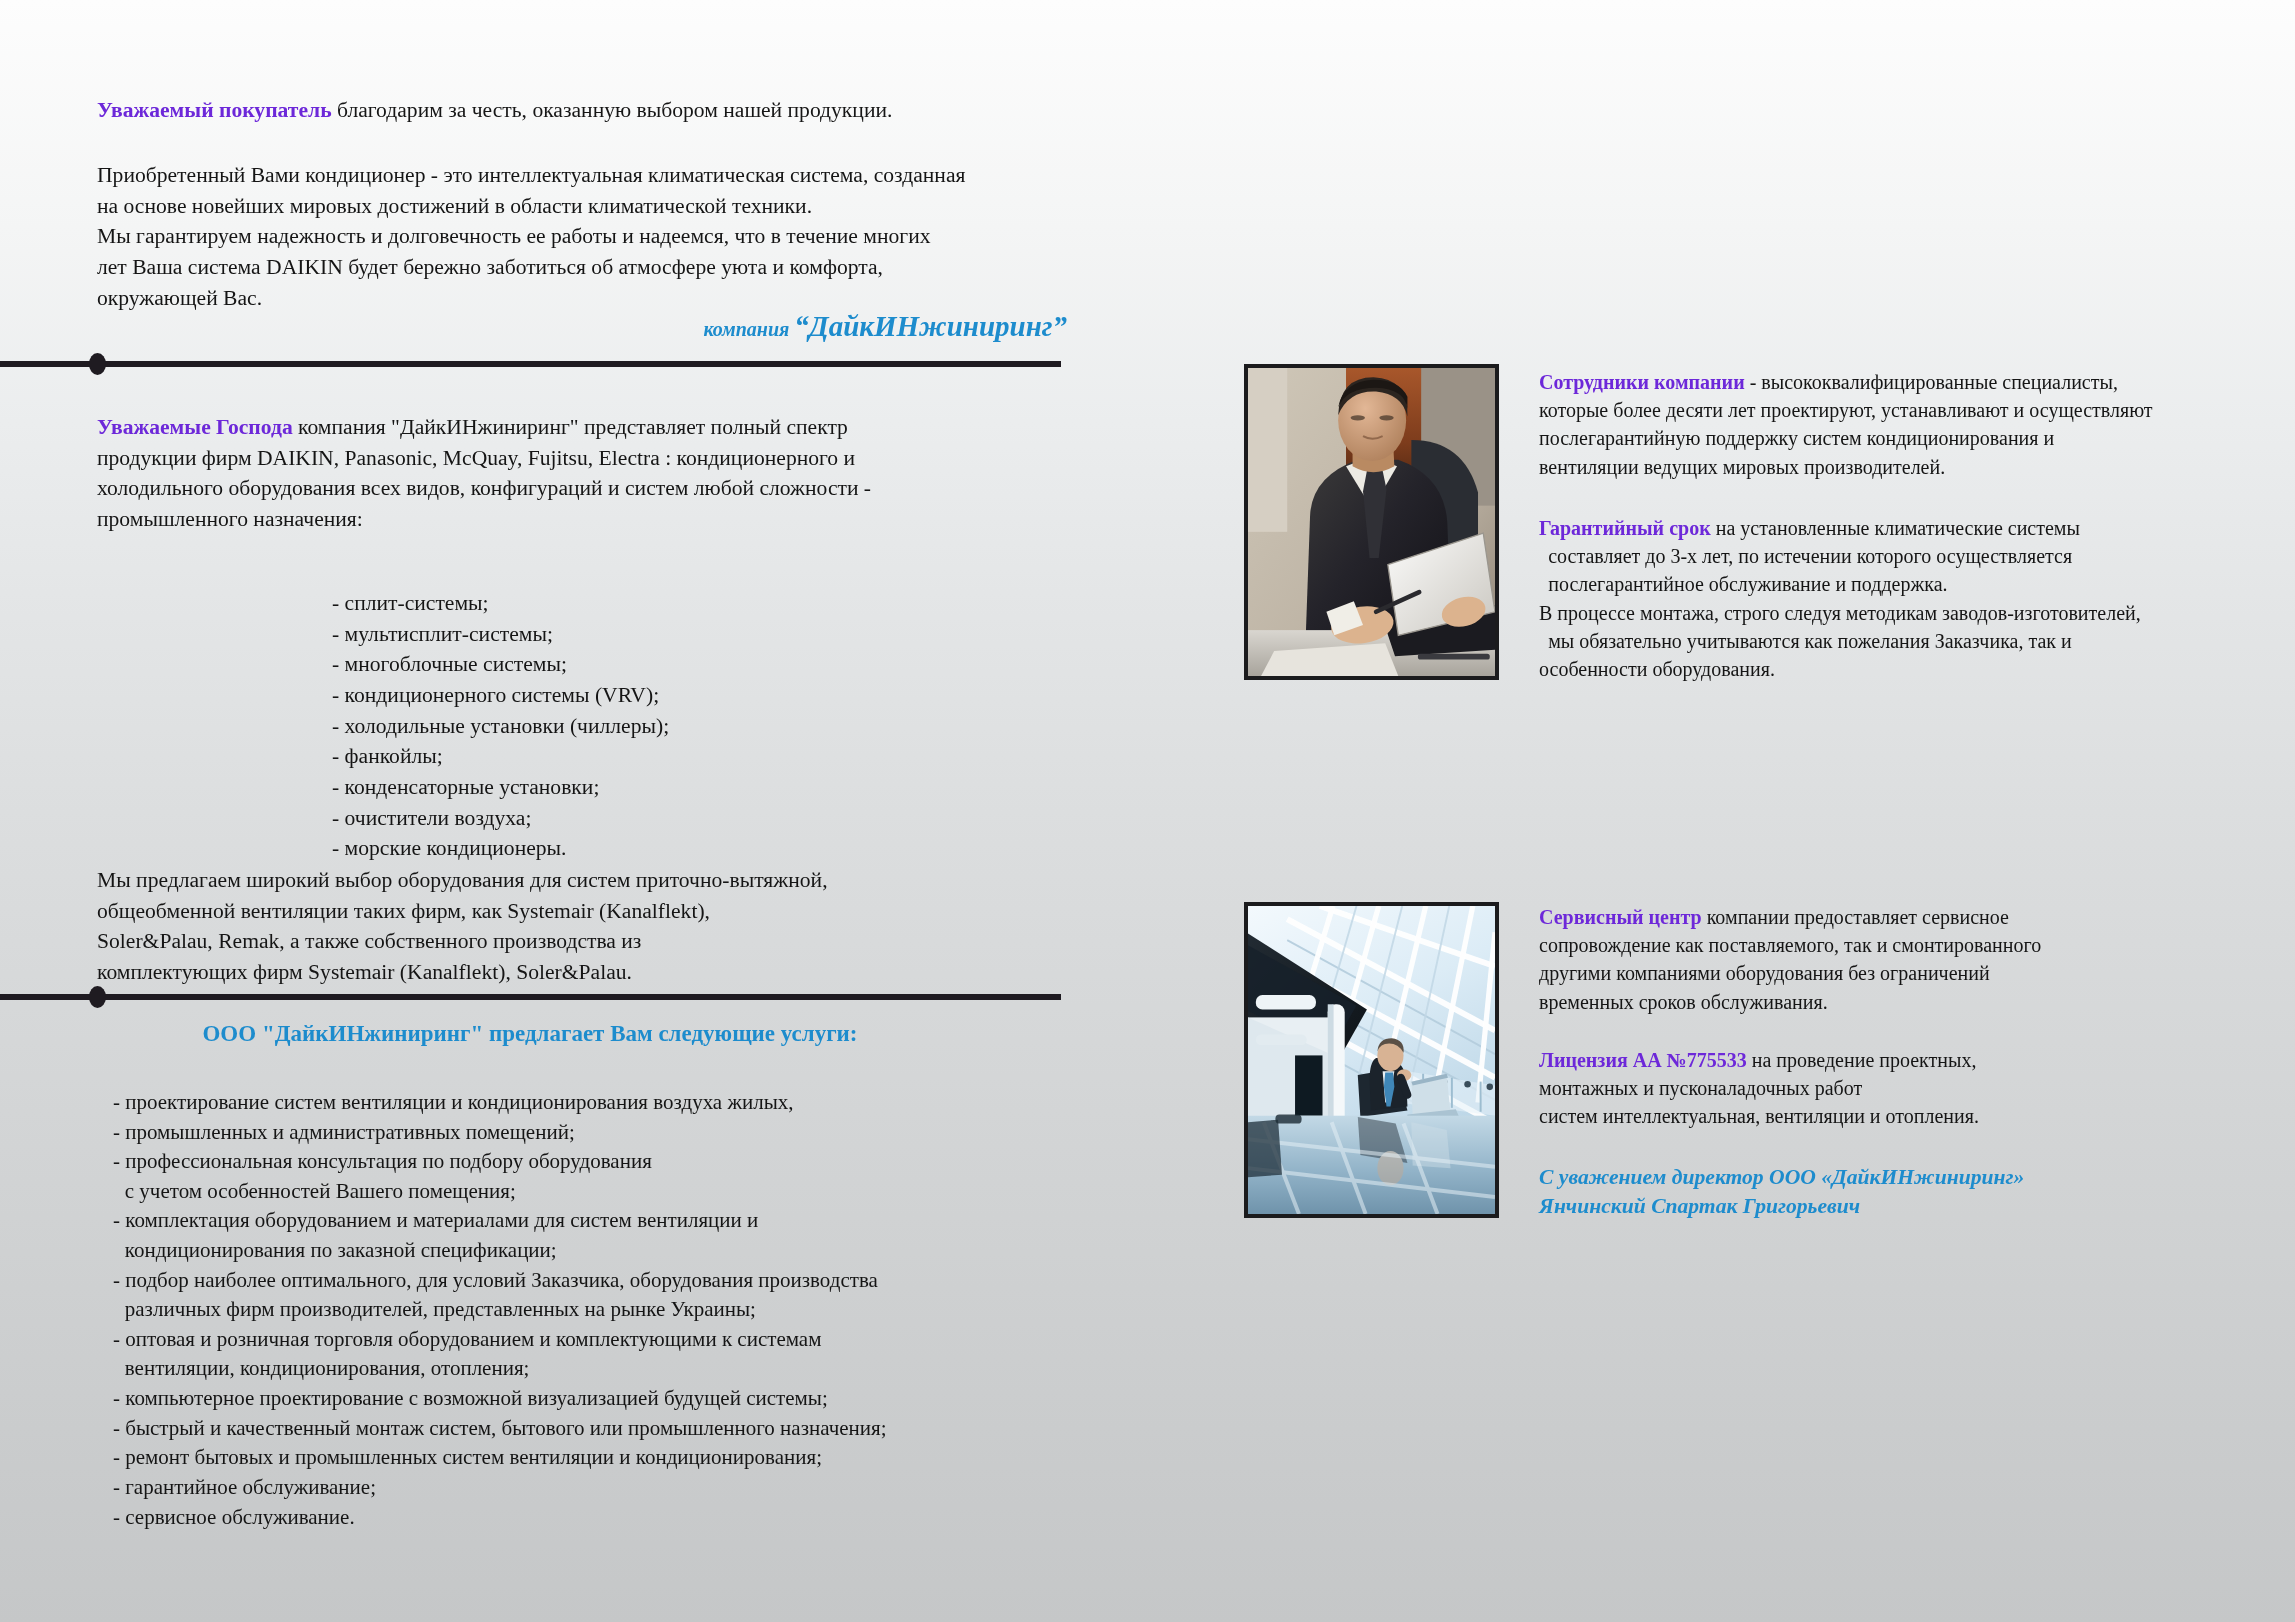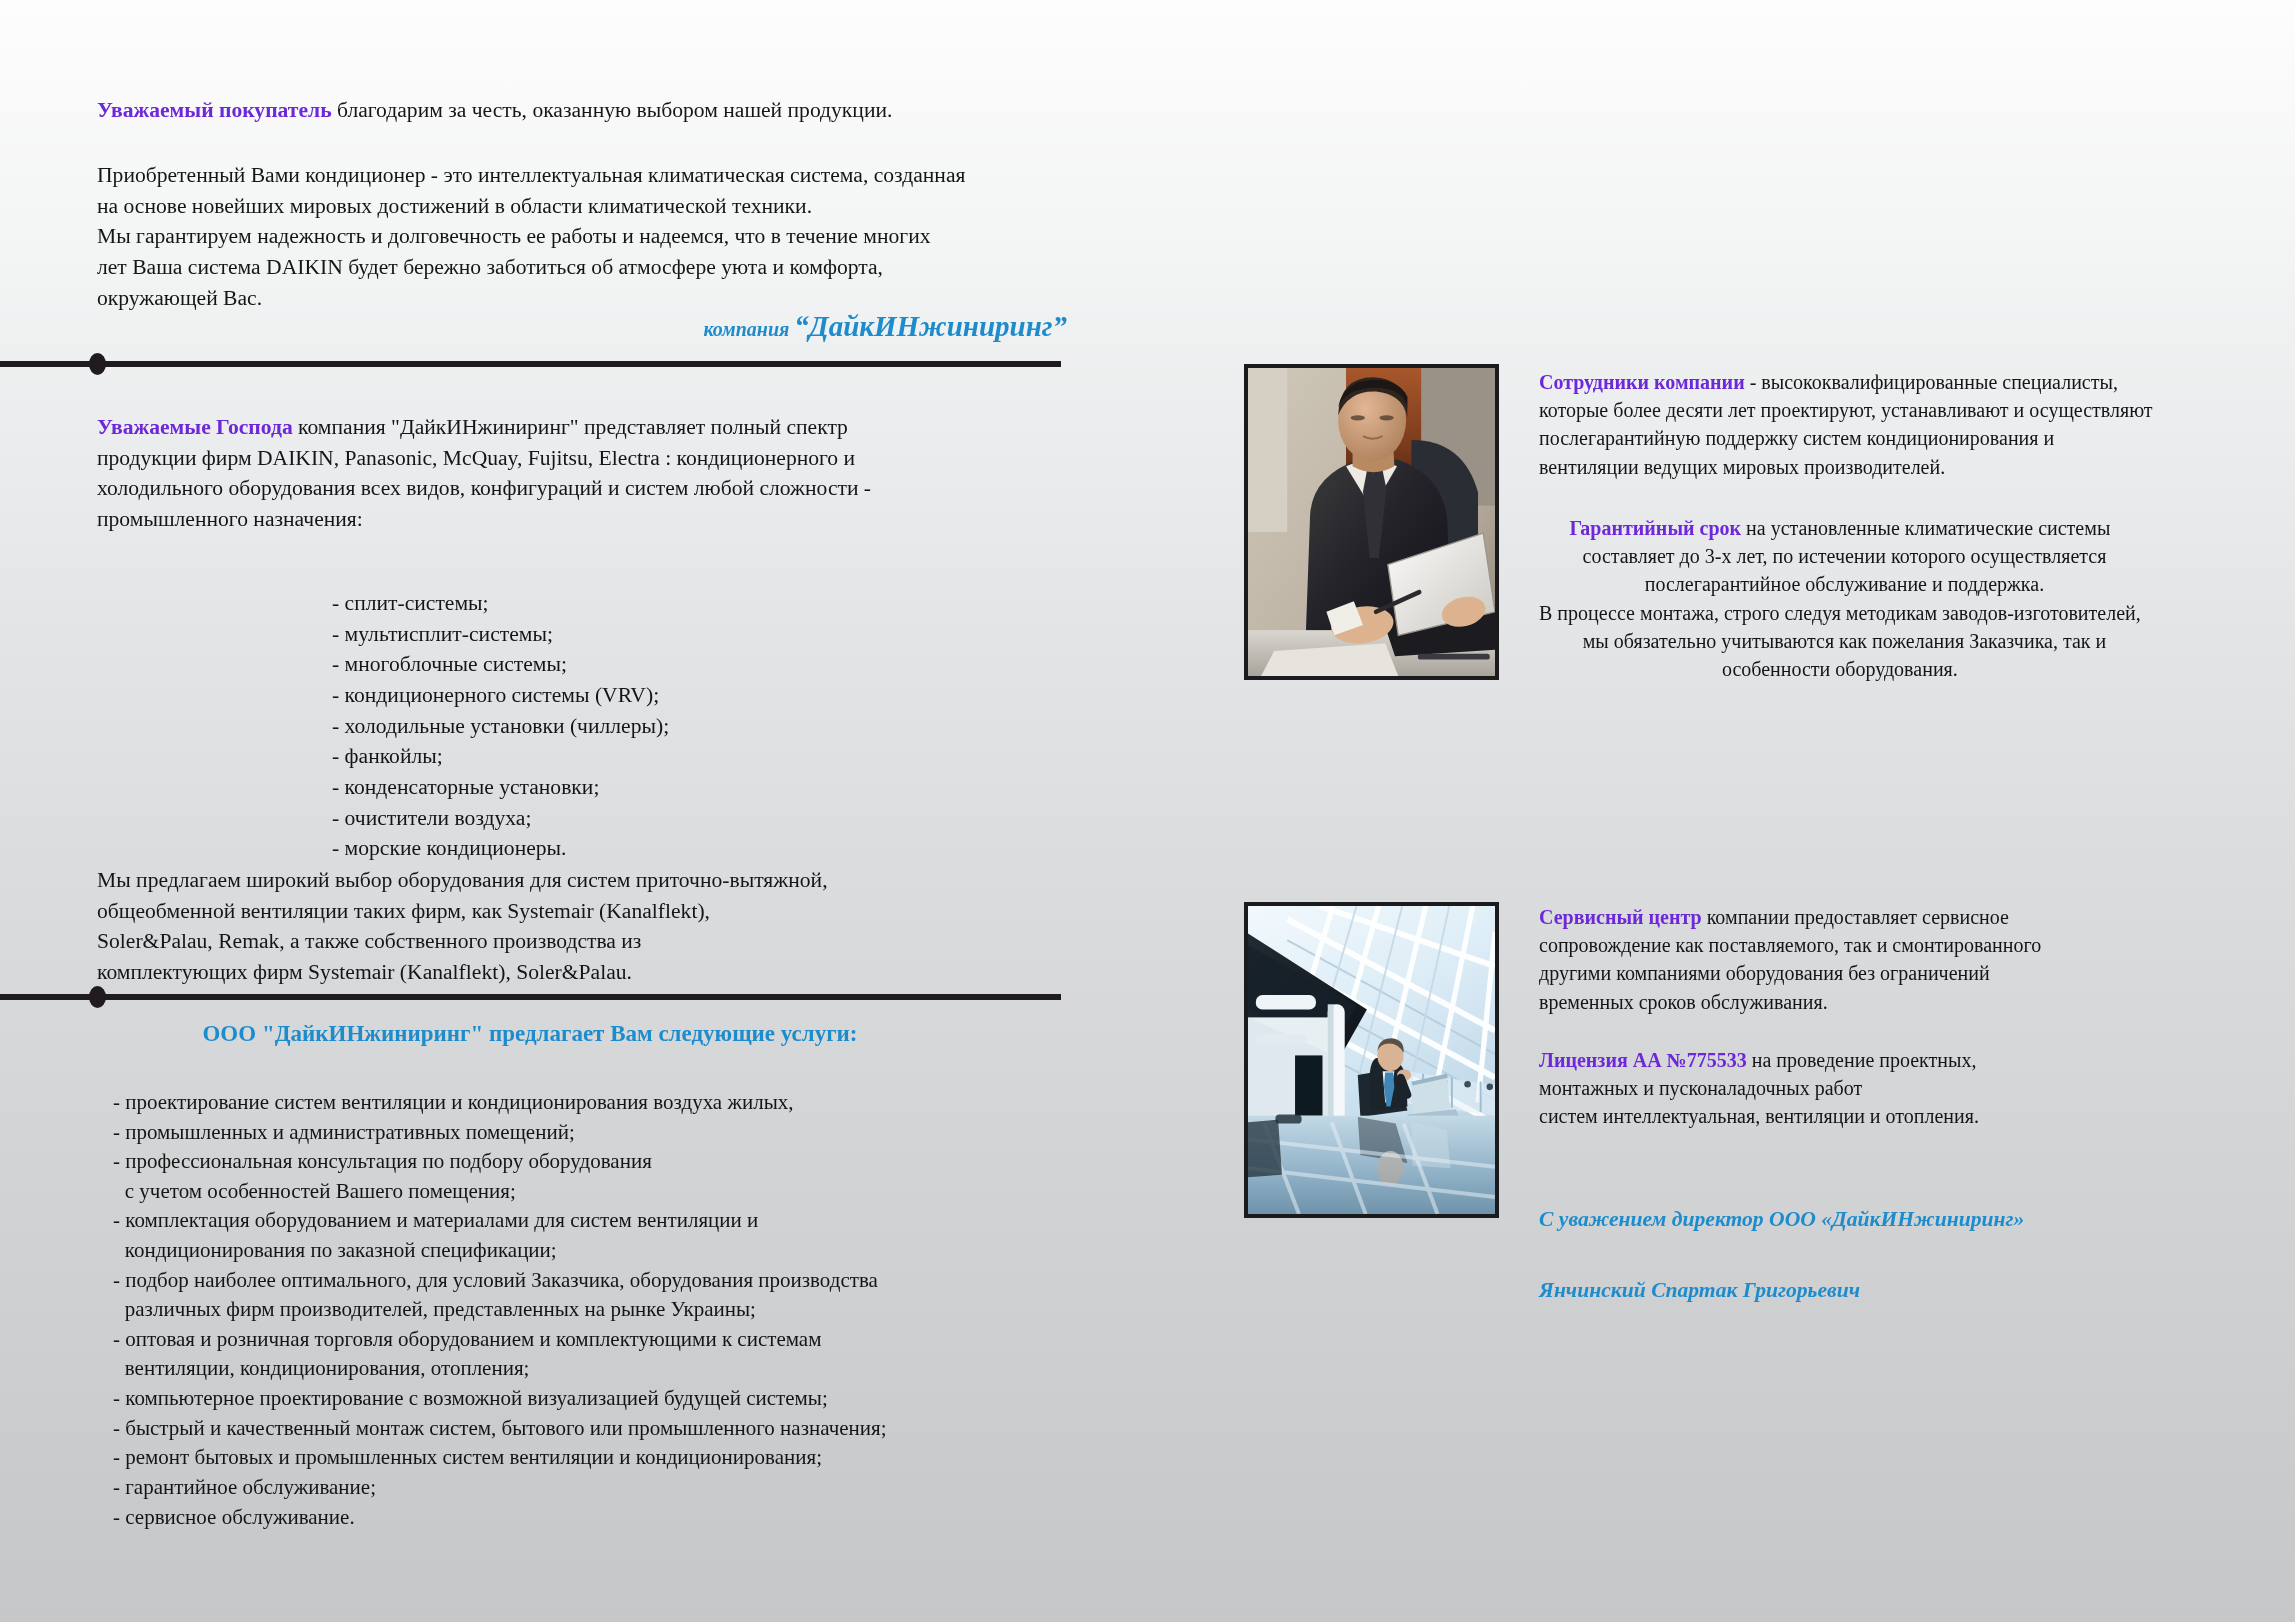"Гарантийный срок на установленные" #block-guarantee { text-align: center -> none }
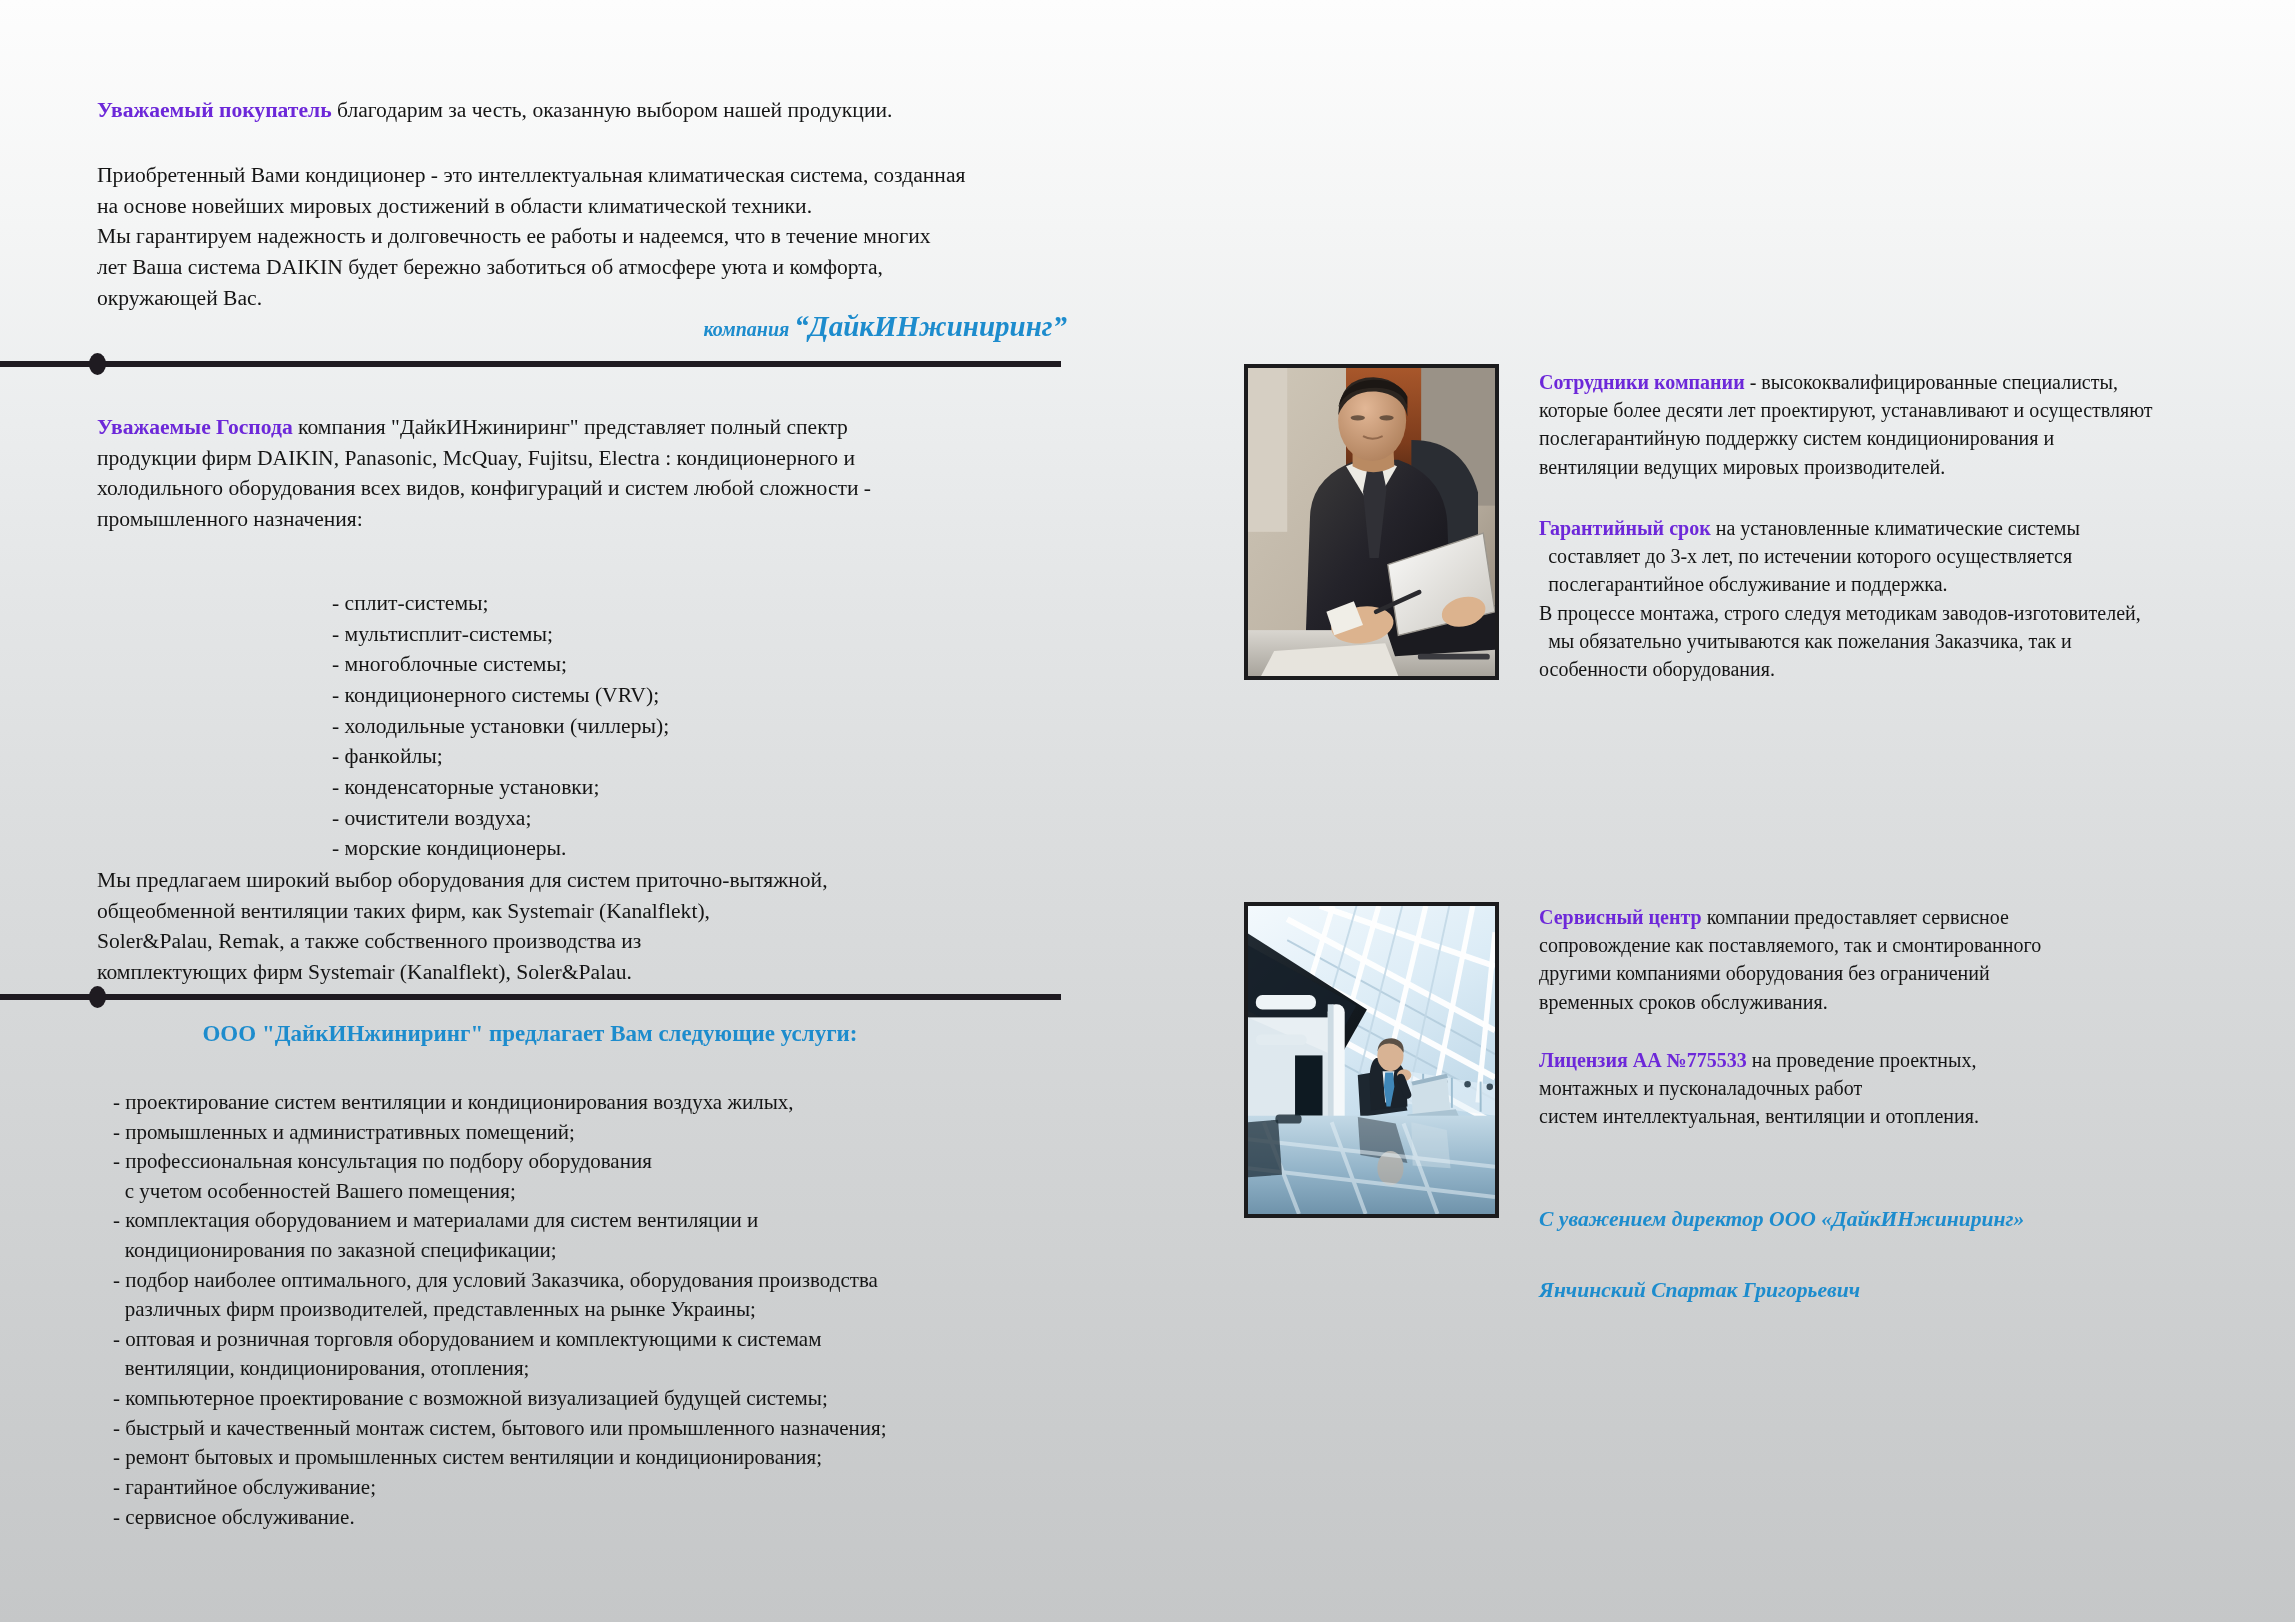"С уважением директор ООО" .director div { margin-top: 42px -> none }
